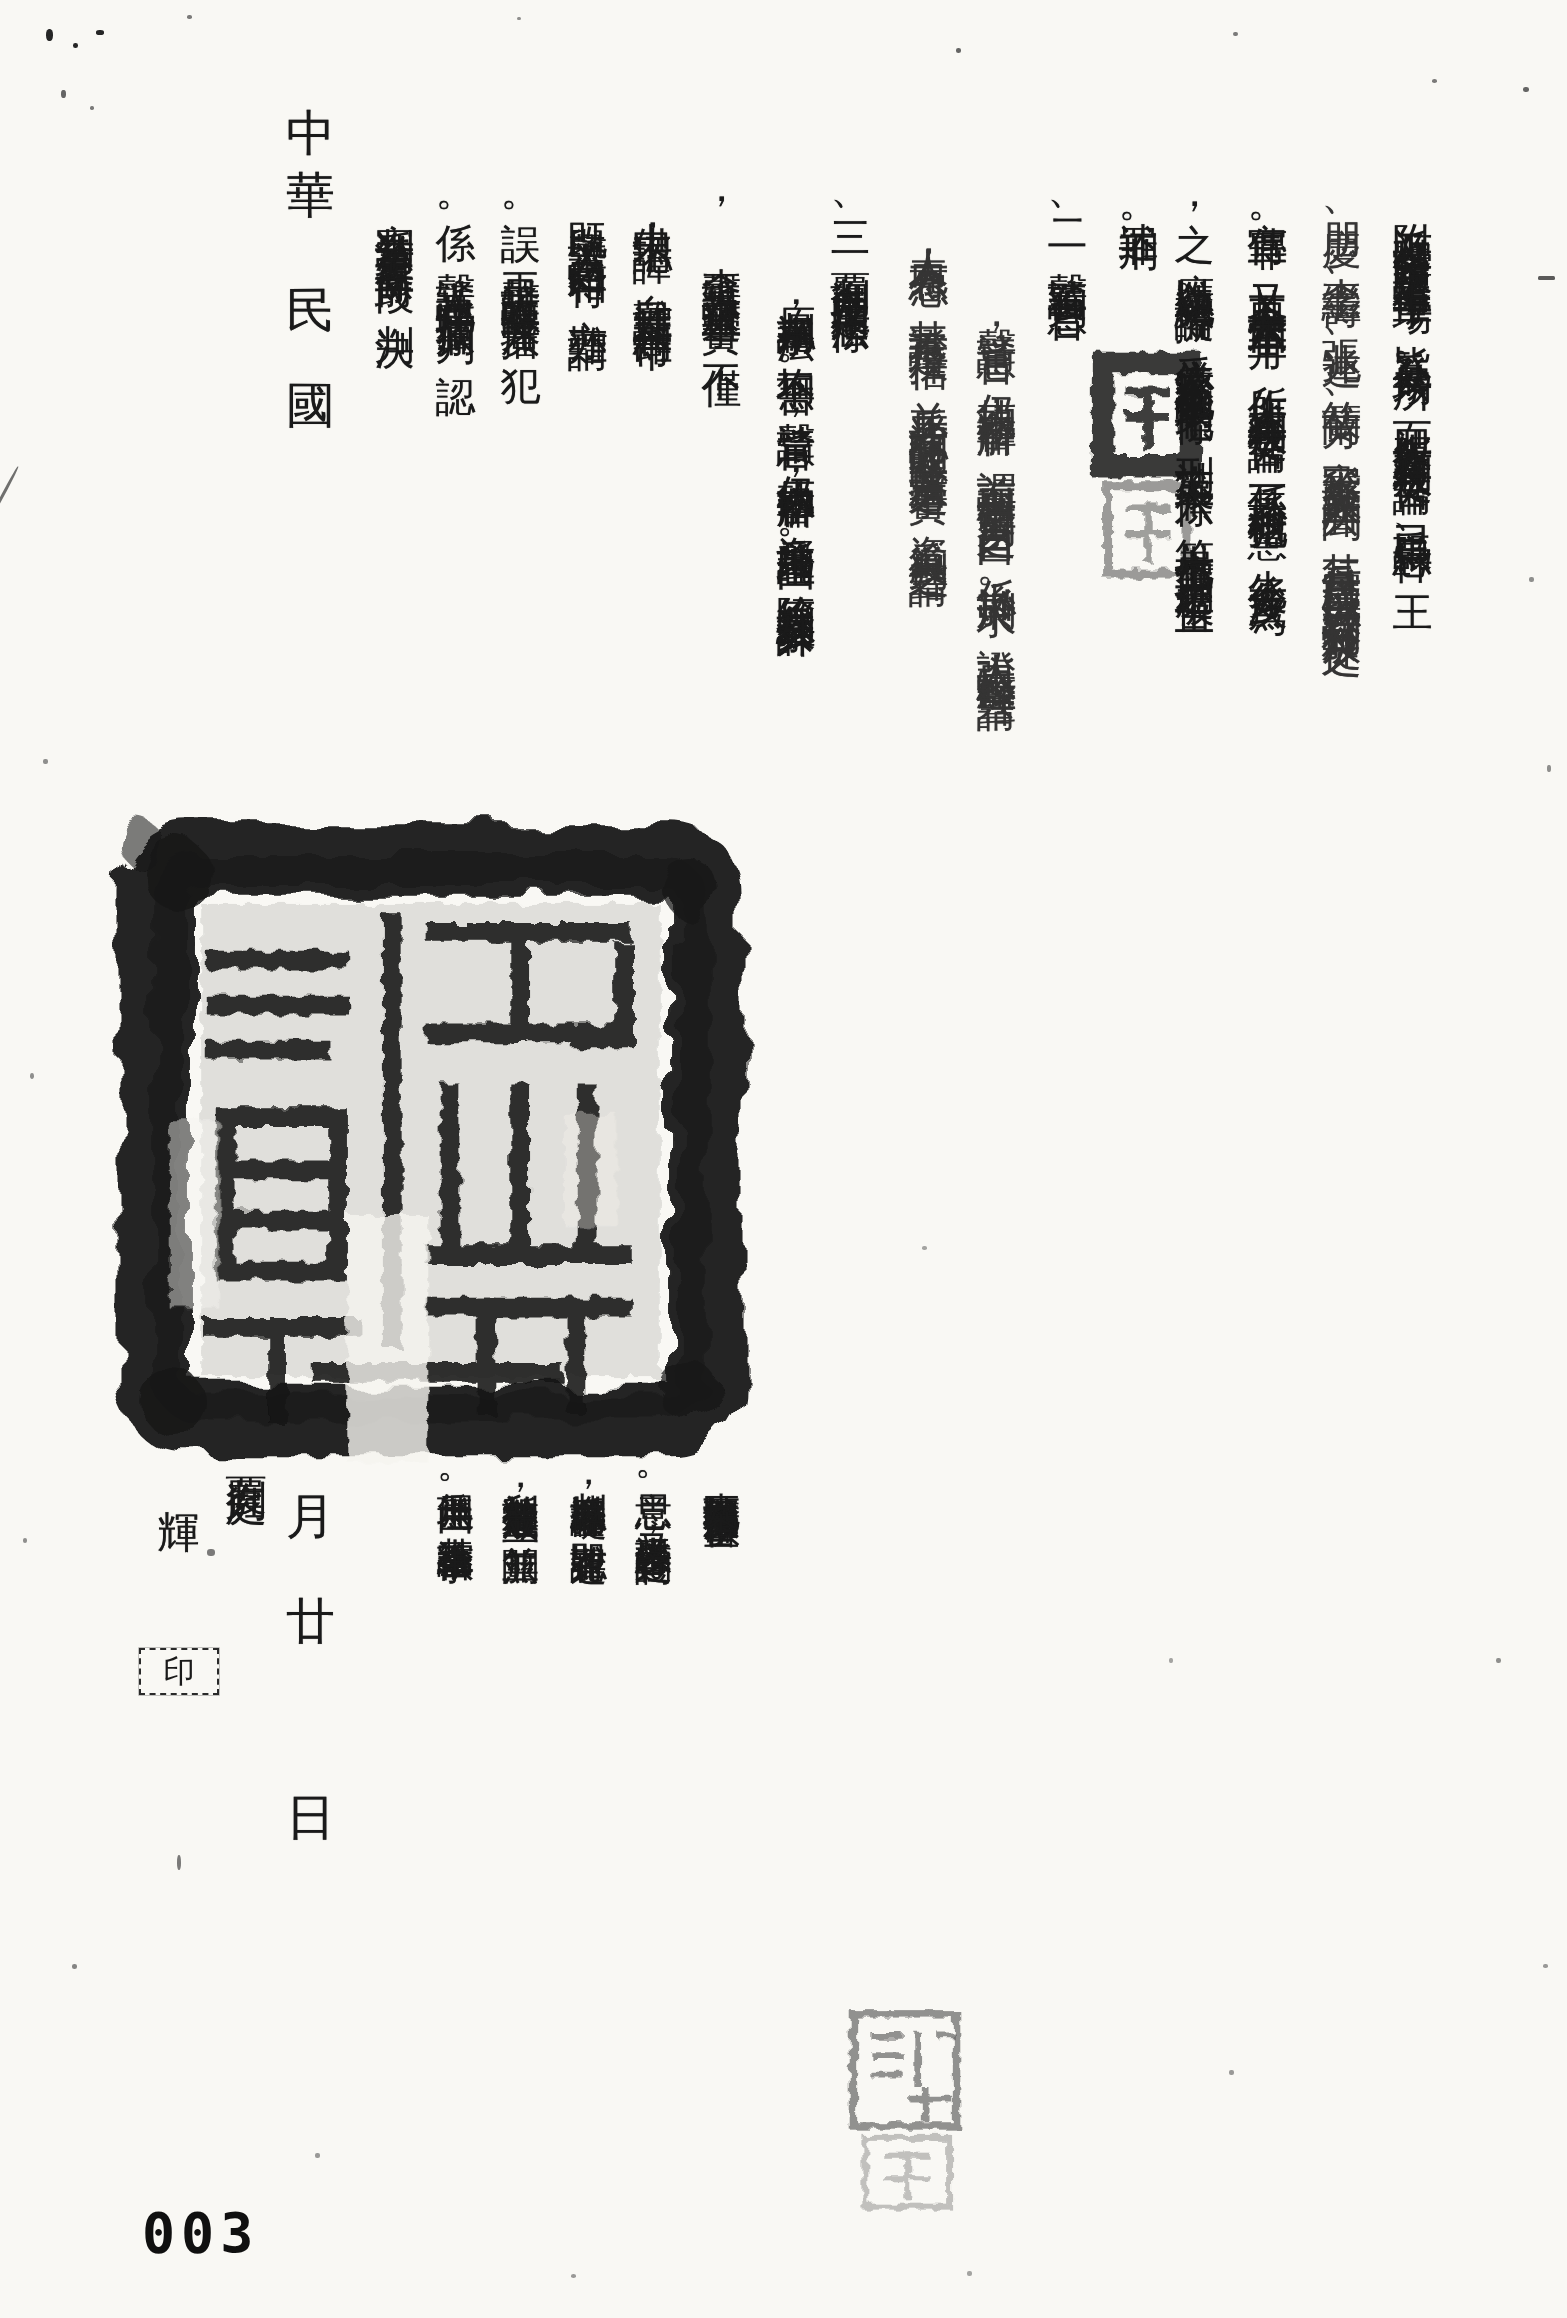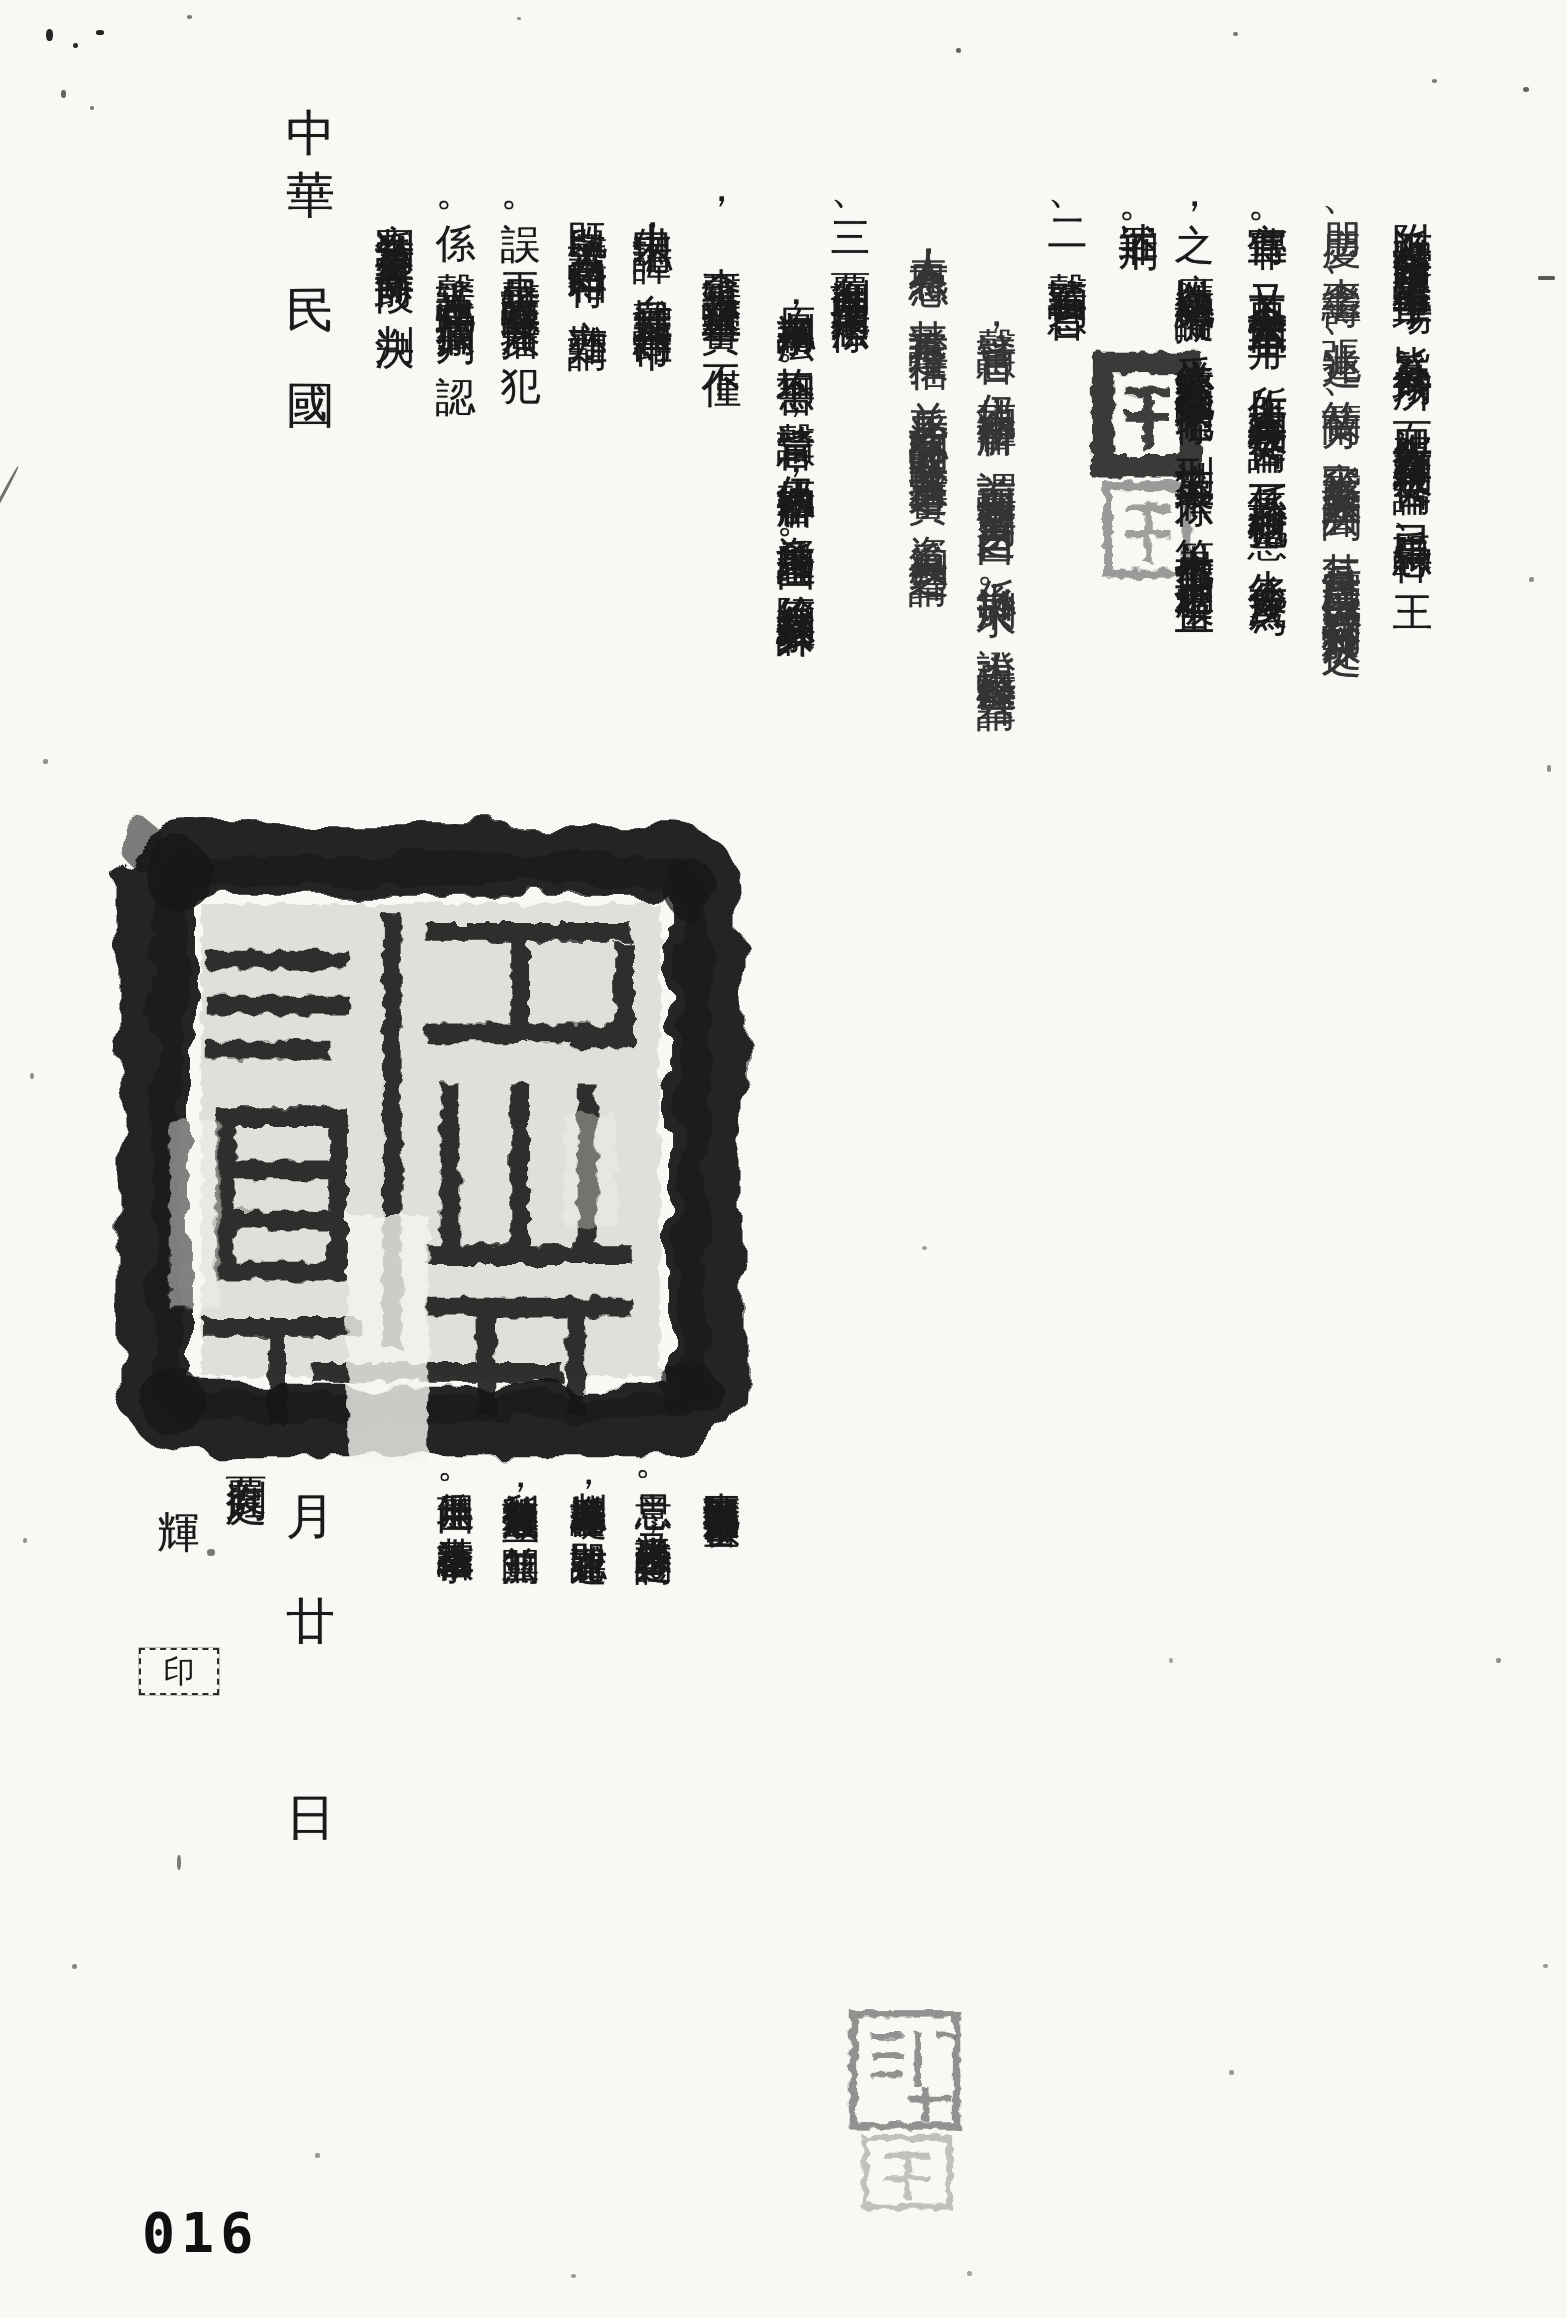"016" div { text: 016 -> 003 }
